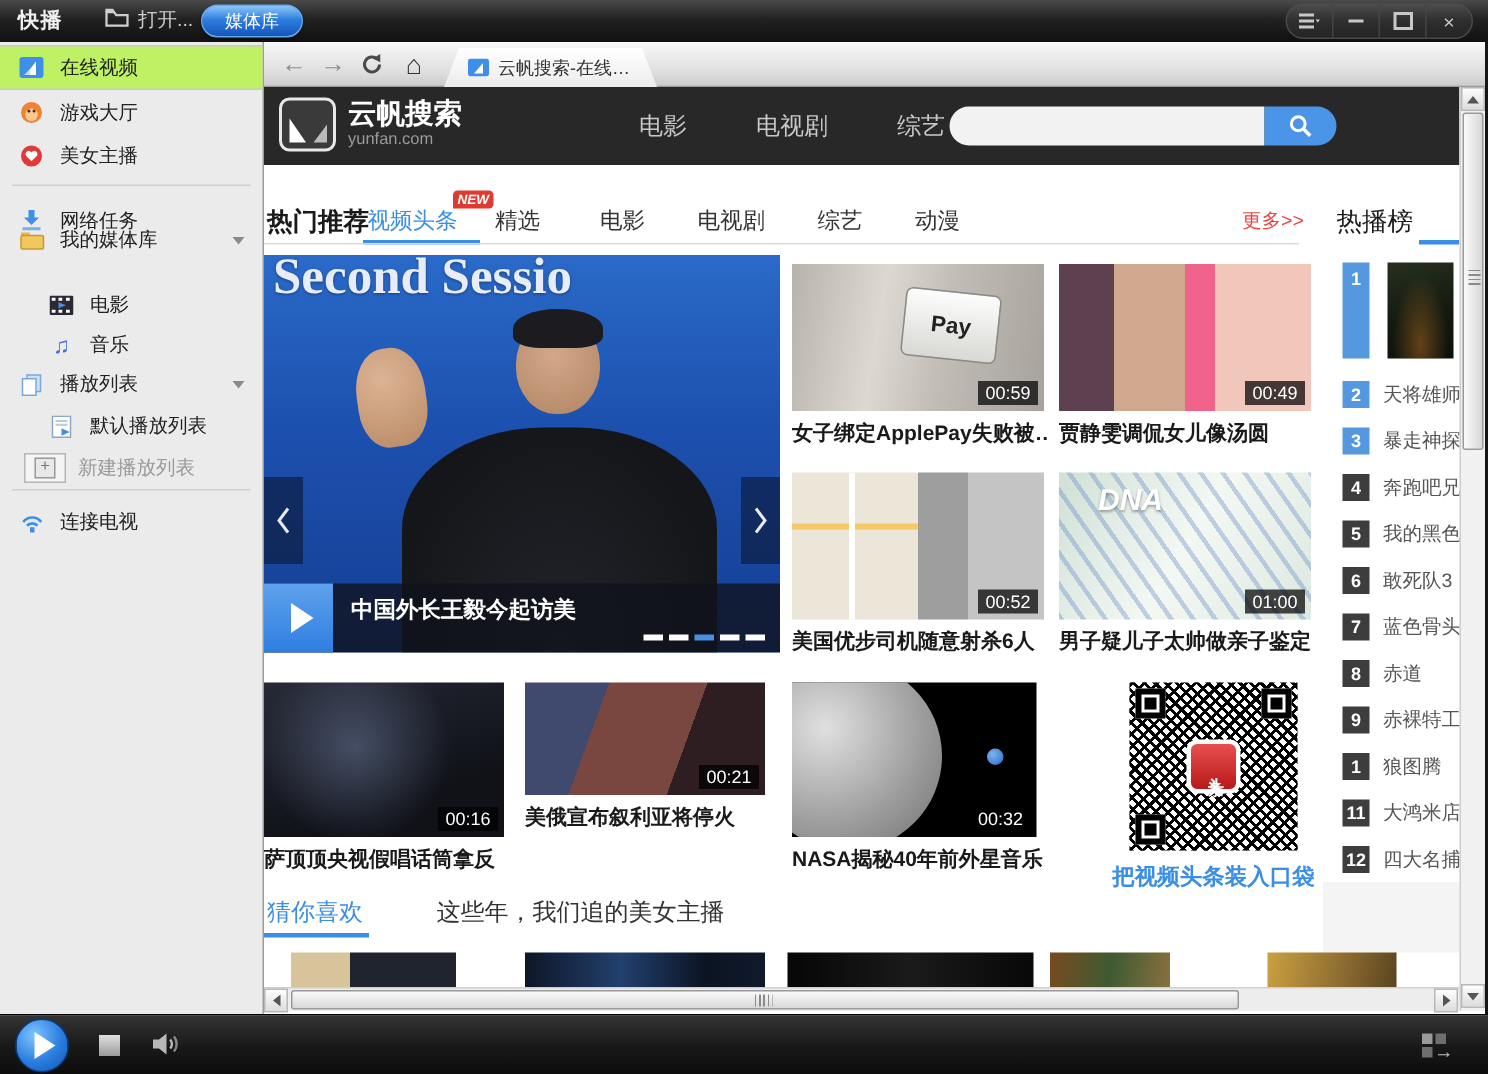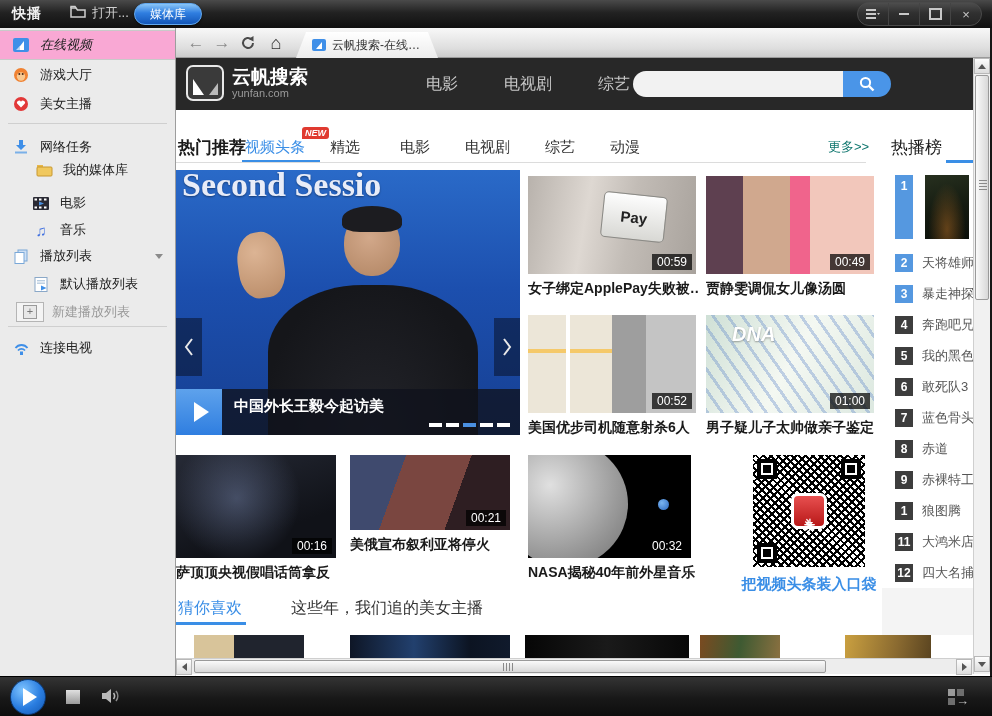"在线视频" .siderow.active { background: #f9a8d4 -> #bef264; font-style: italic -> none }
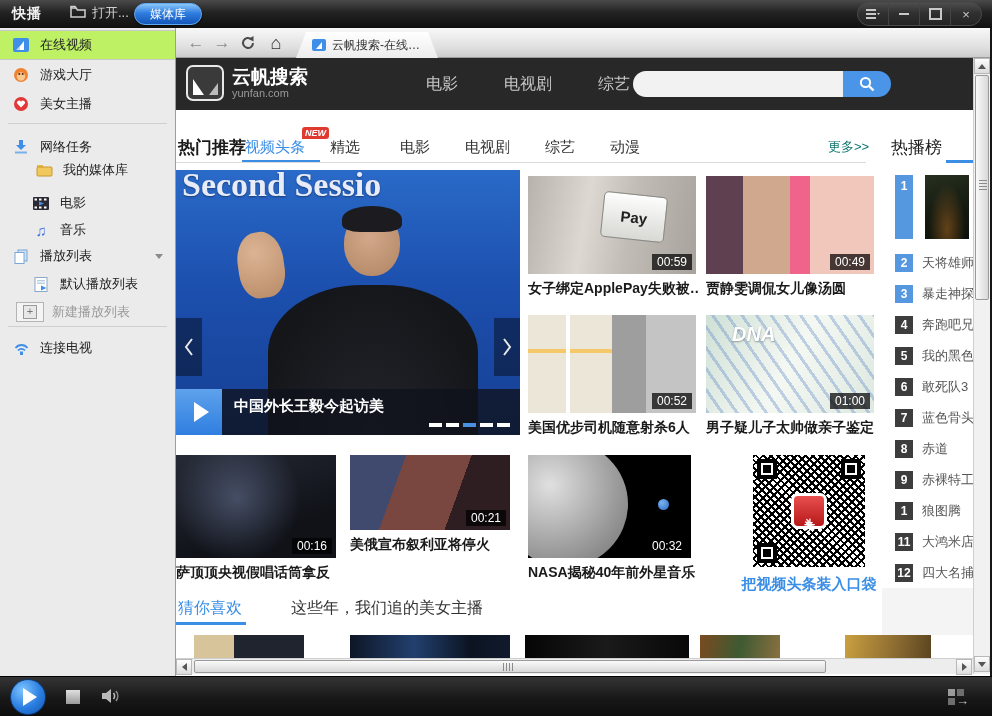"更多>>" .tr-more { color: #0f766e -> #ef4444 }
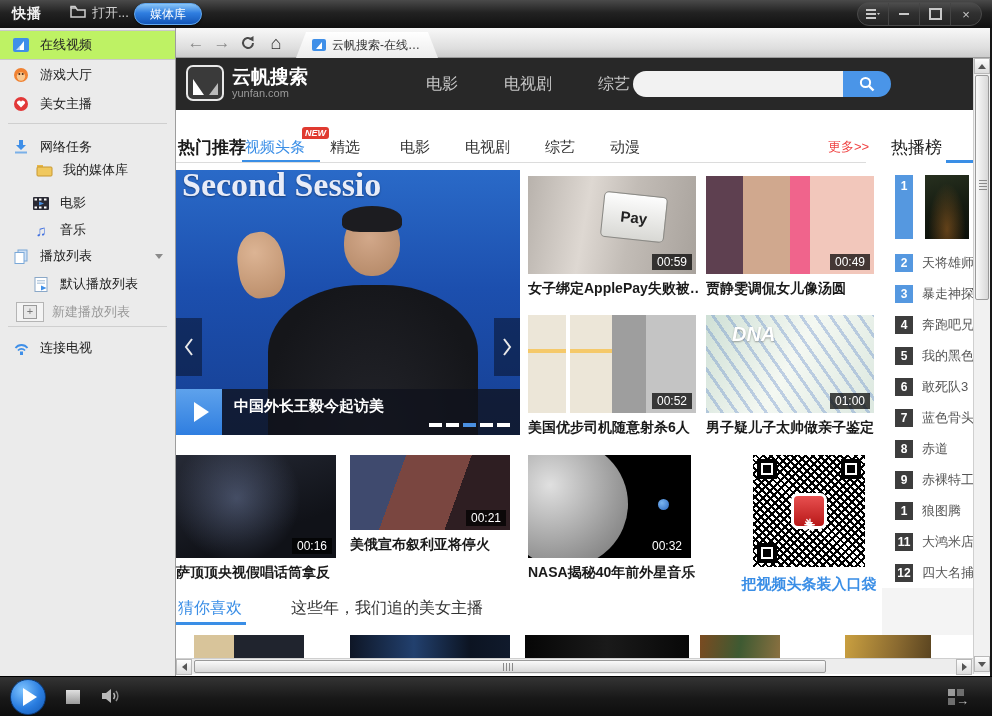"我的媒体库" div.siderow { padding-left: 23px -> none; top: 128px -> 118px }
